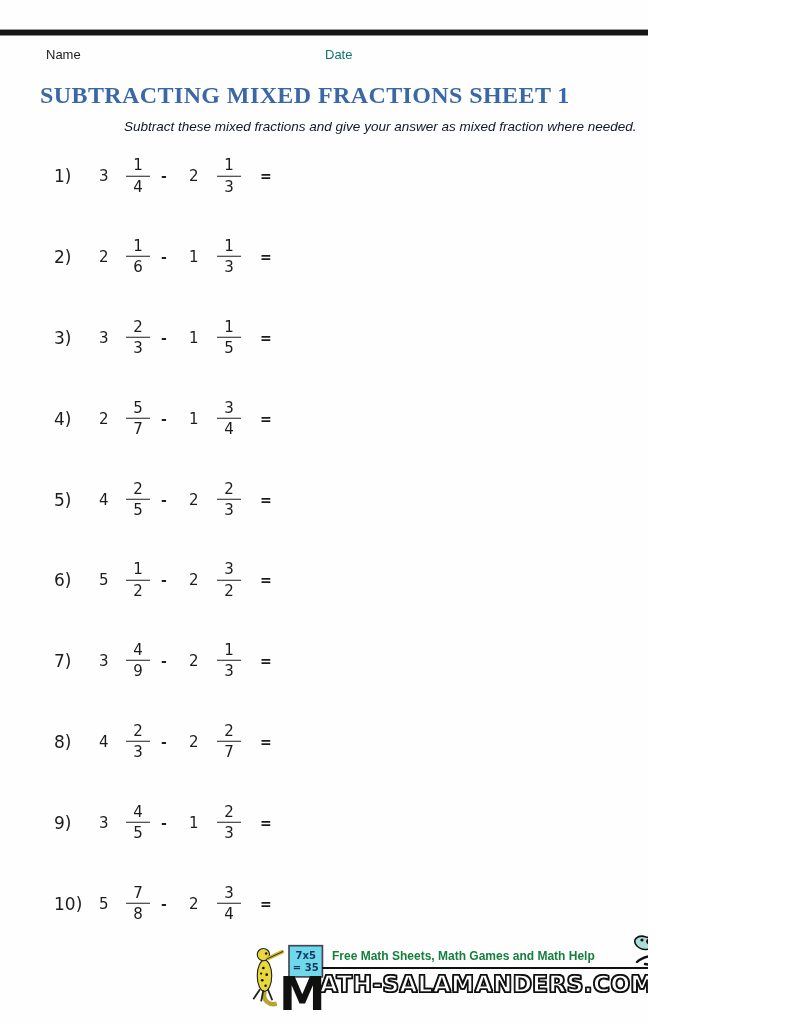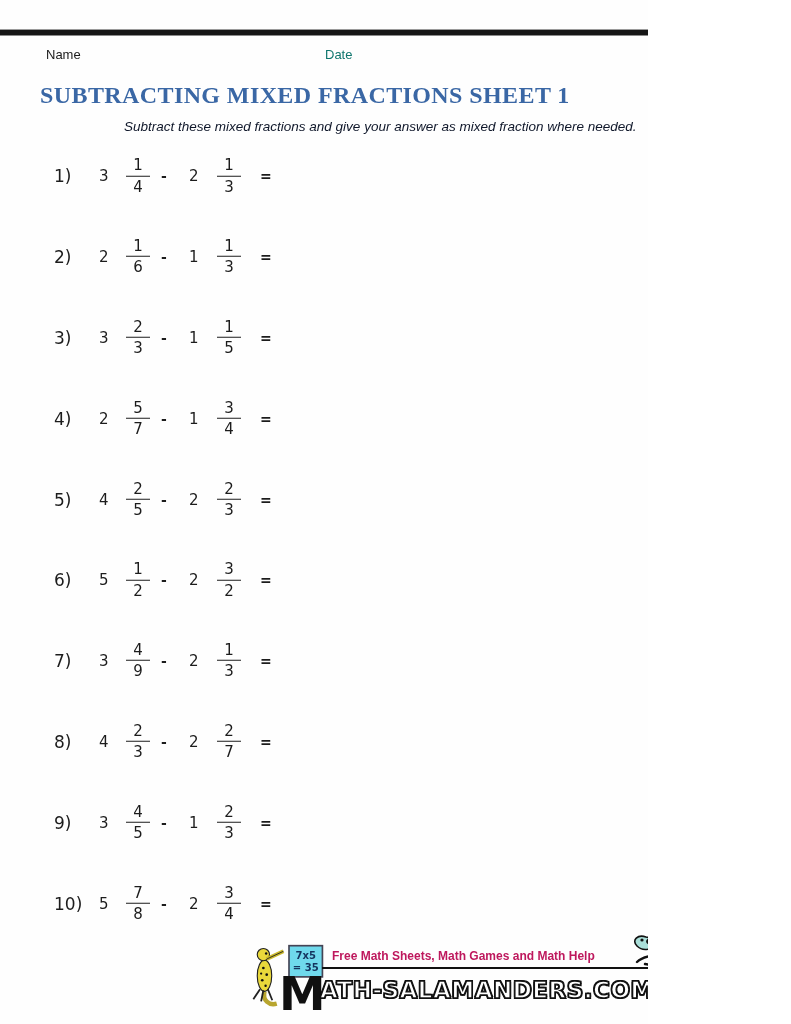"Free Math Sheets, Math Games" .tagline { color: #be185d -> #15803d }
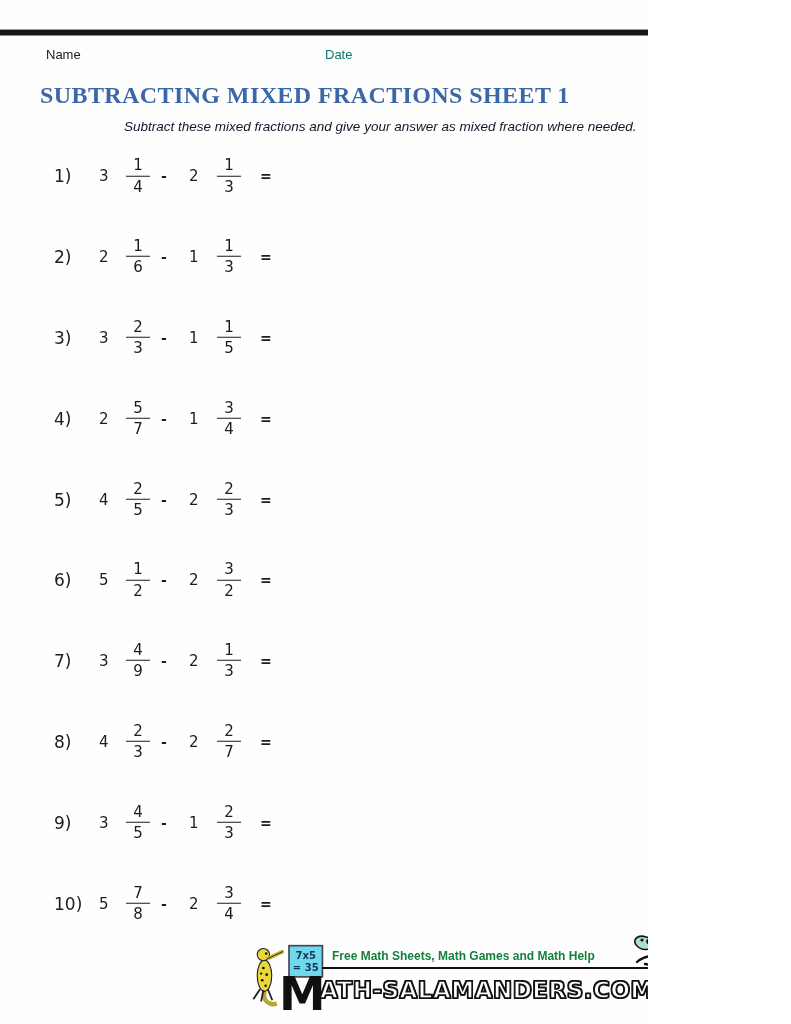"ATH-SALAMANDERS.COM" .site-name { margin-top: 8px -> 2px }
